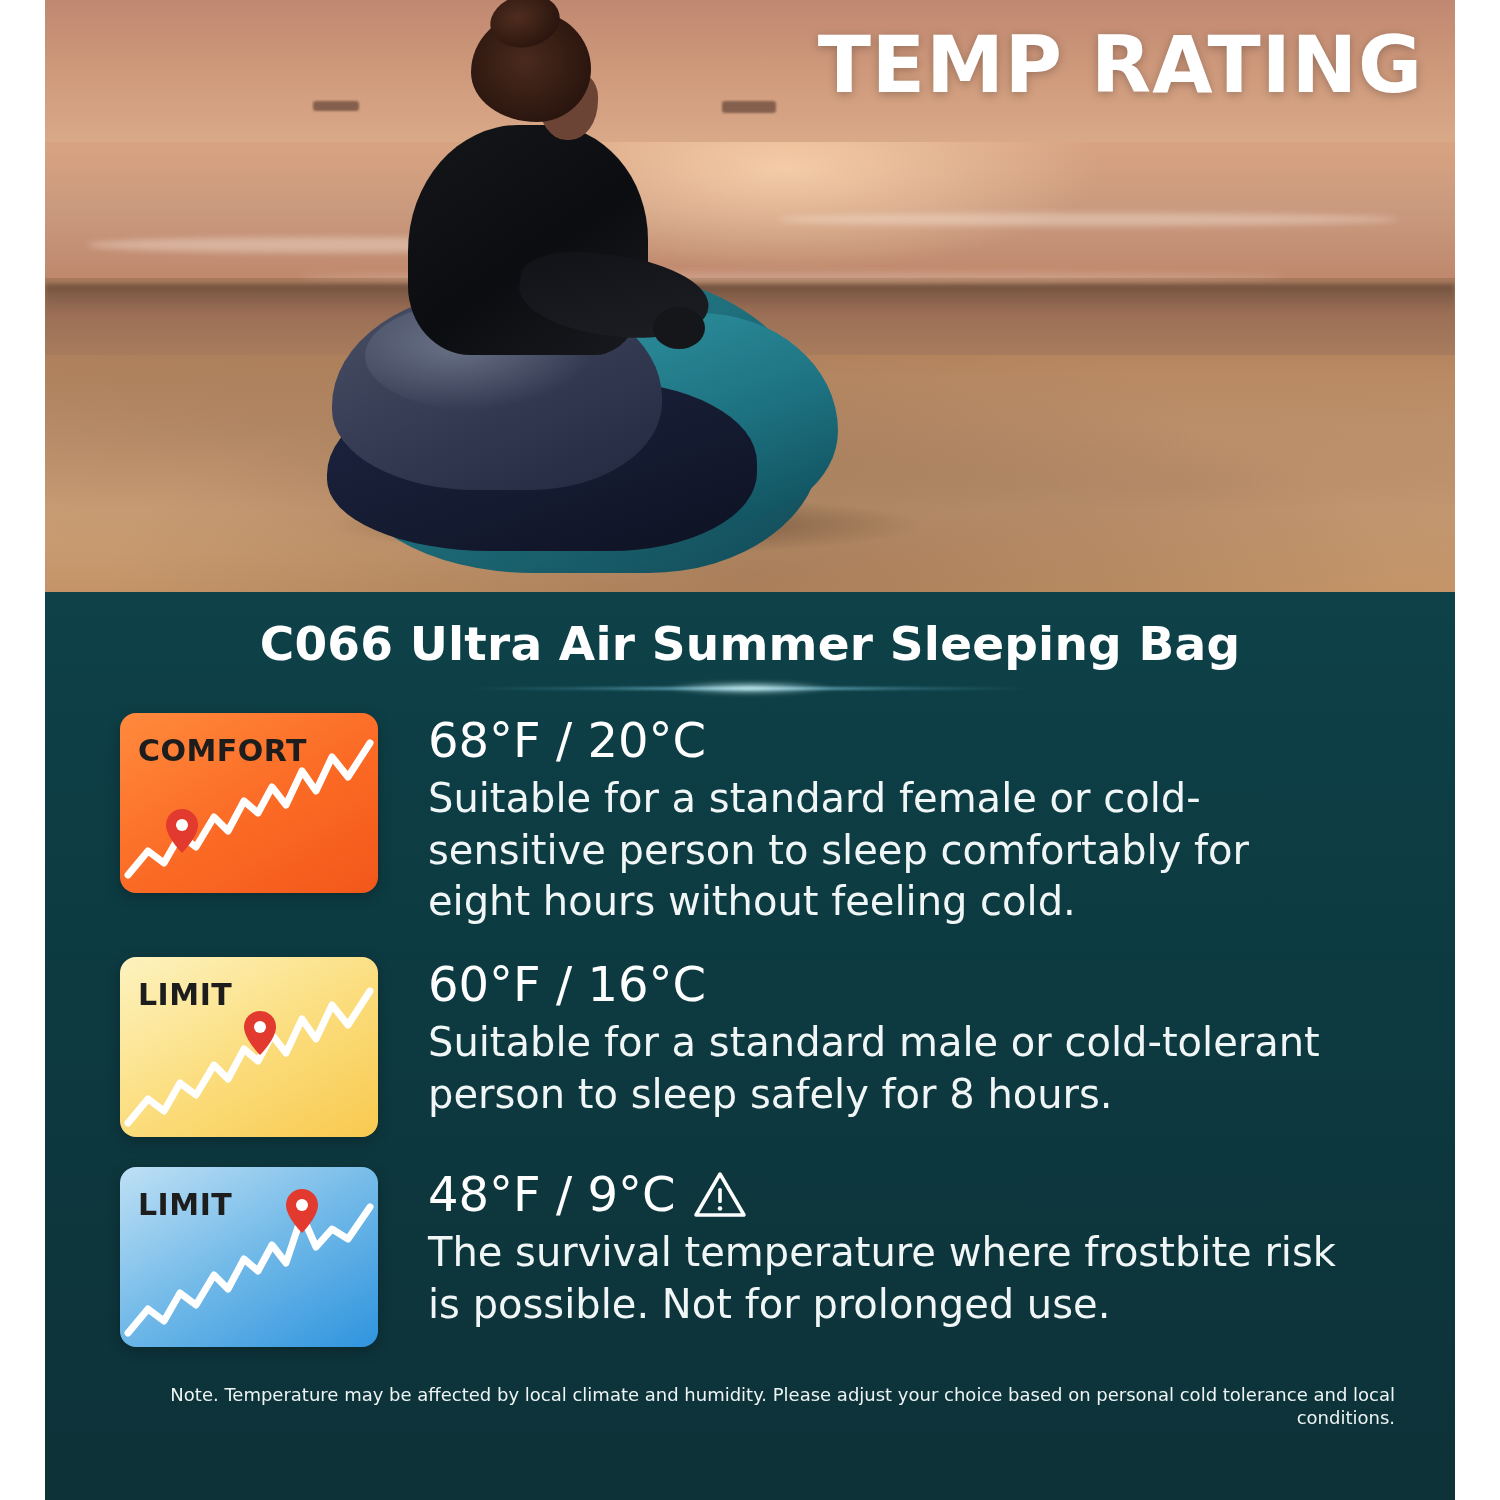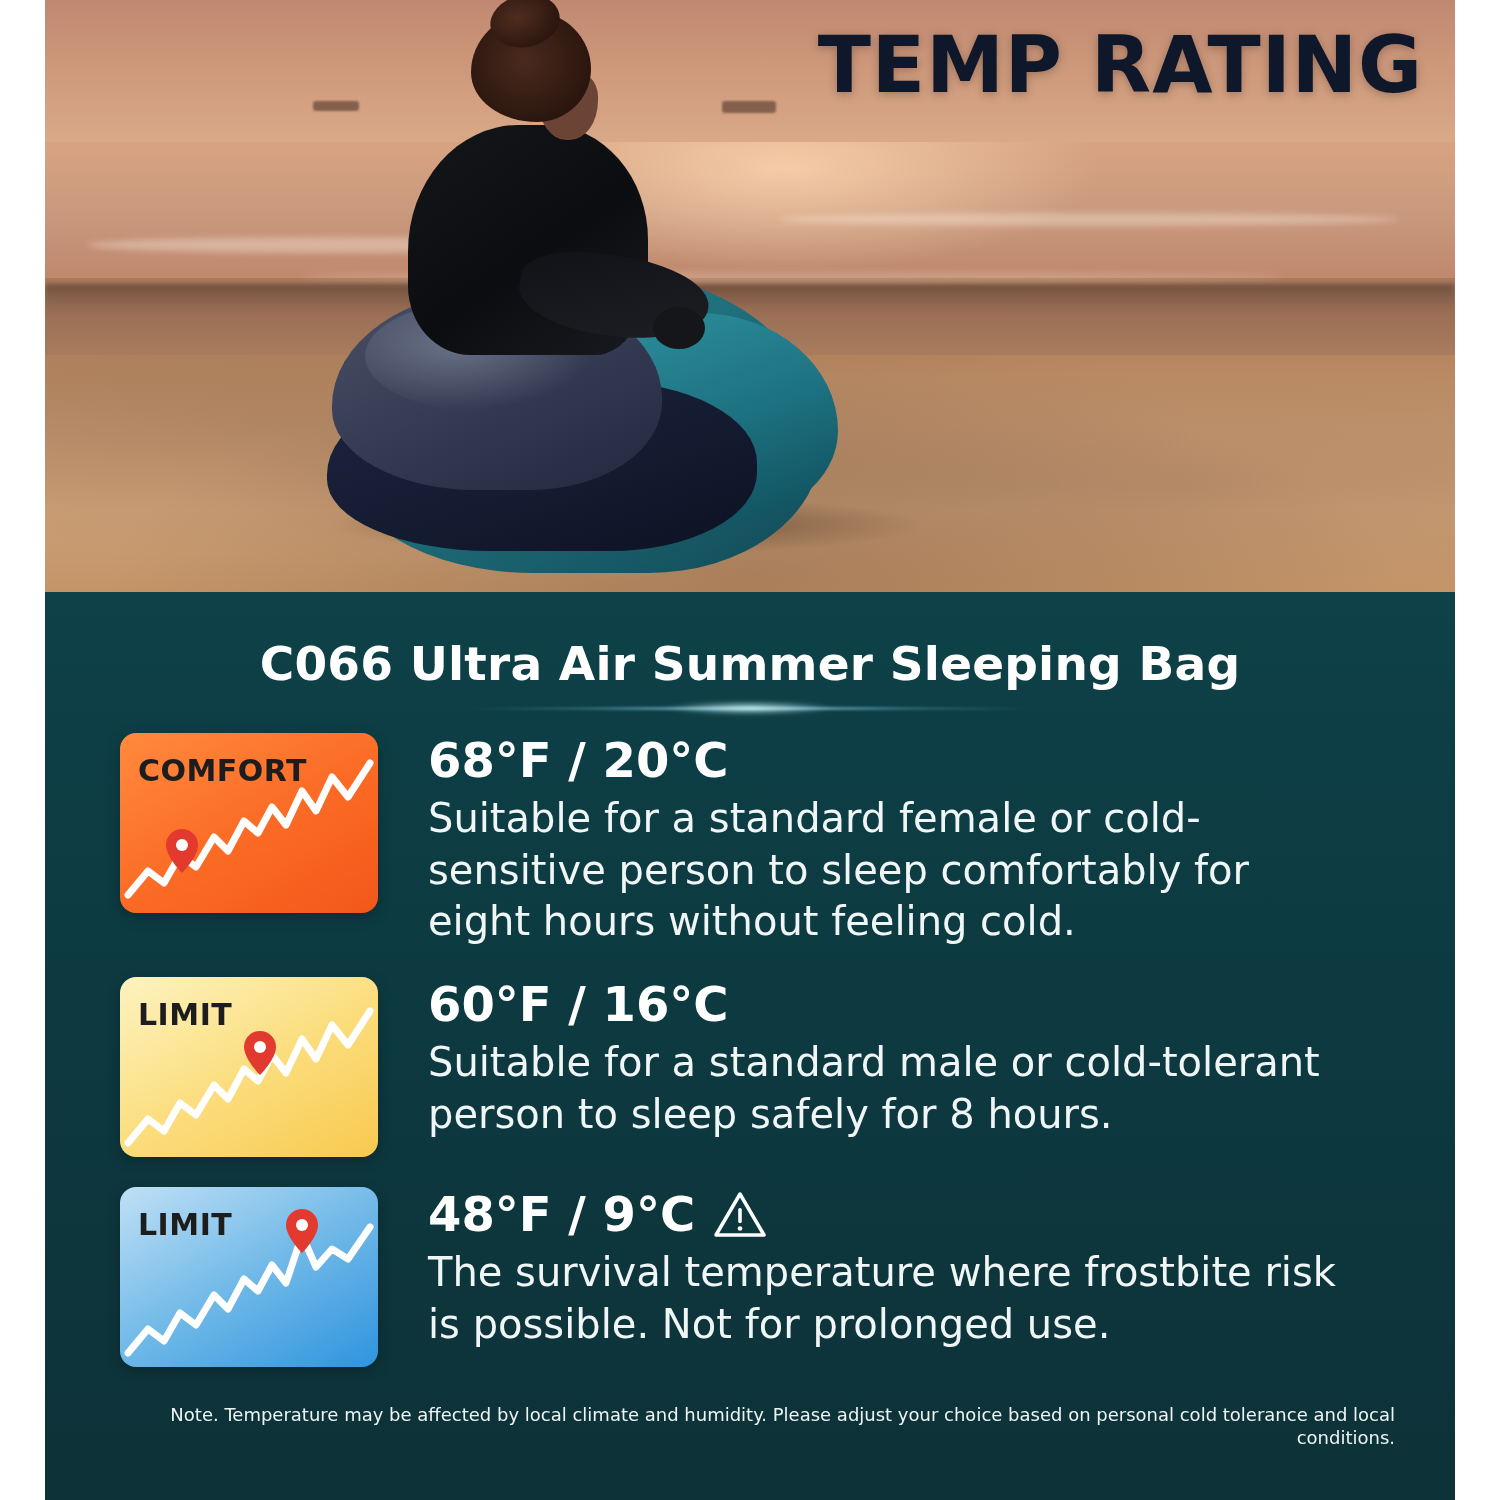"TEMP RATING" .hero-title { color: #0f172a -> #ffffff }
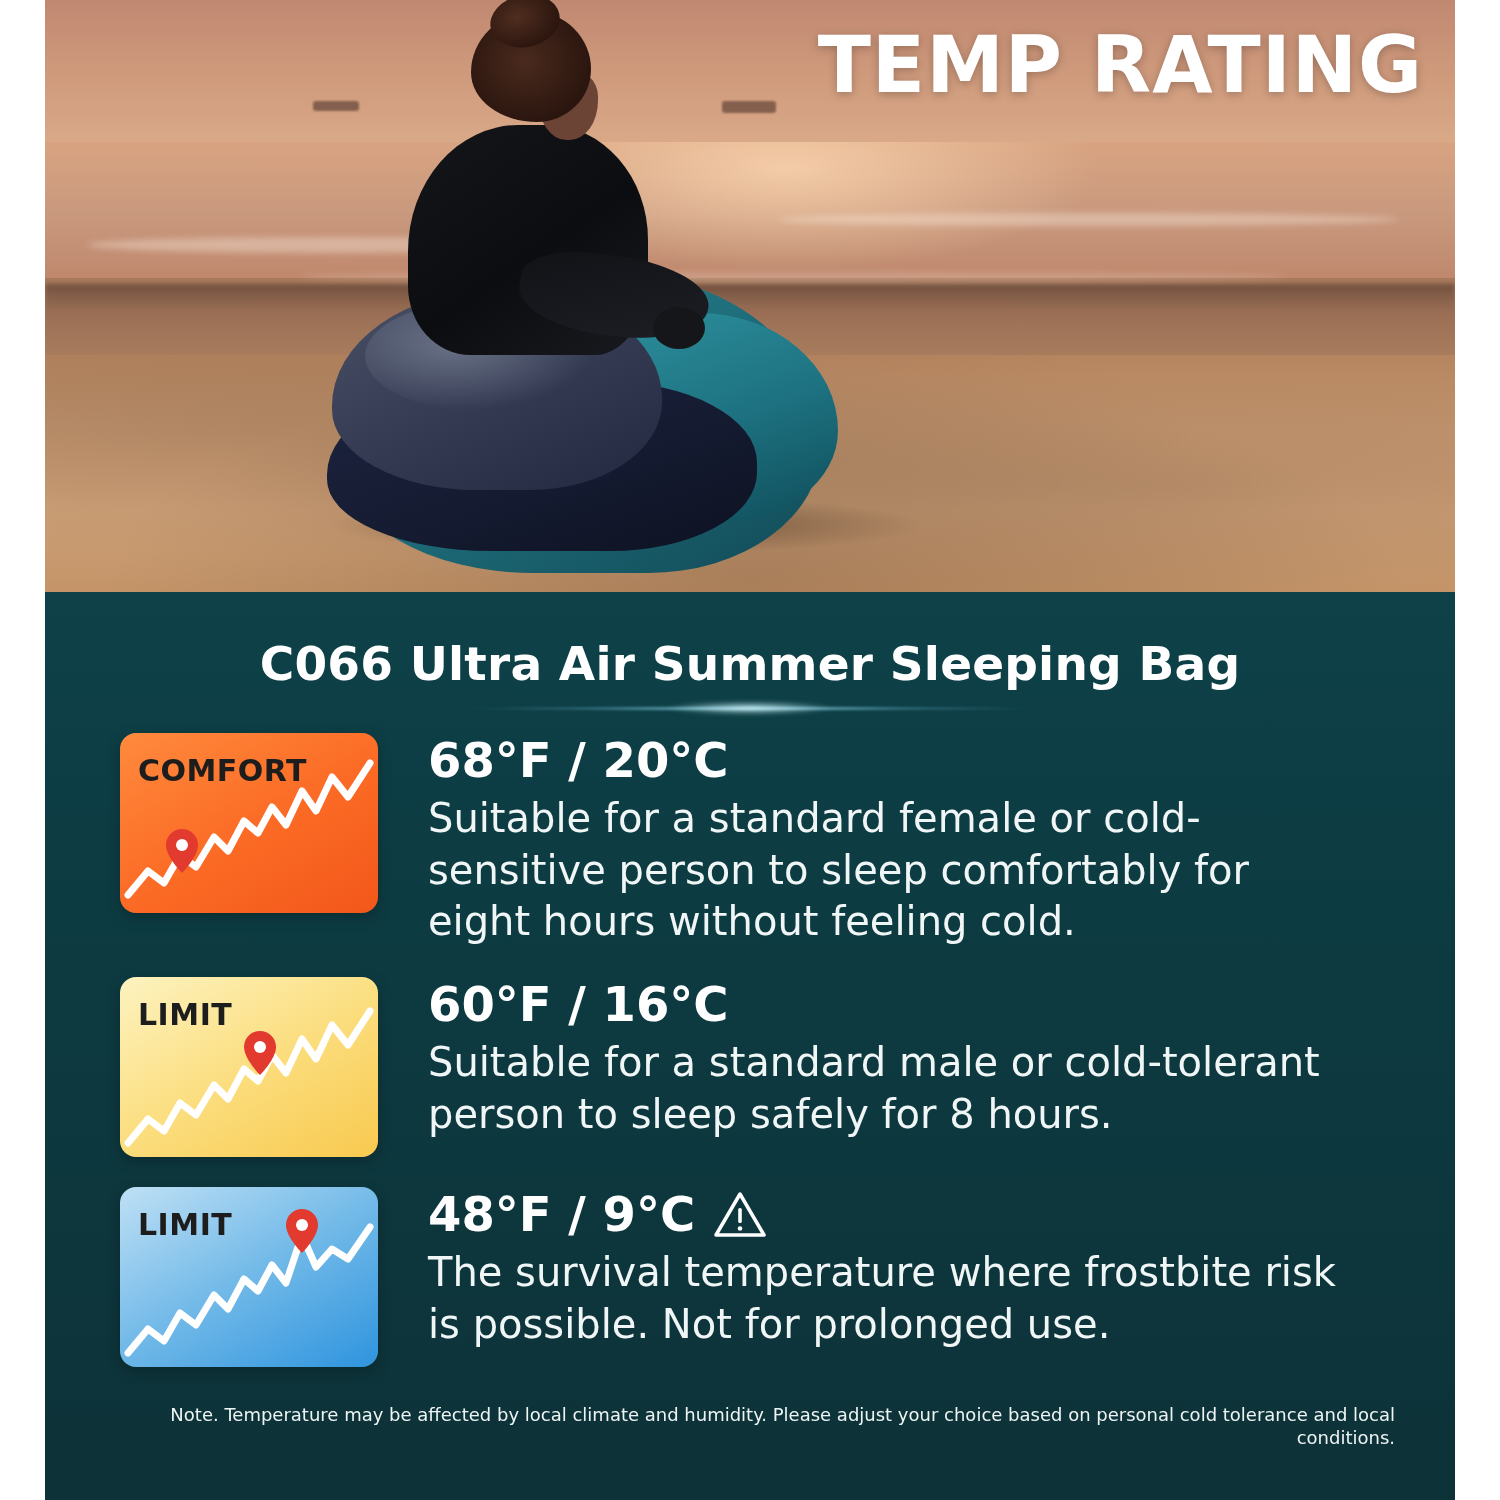"C066 Ultra Air Summer Sleeping" .panel-title { padding-top: 44px -> 24px }
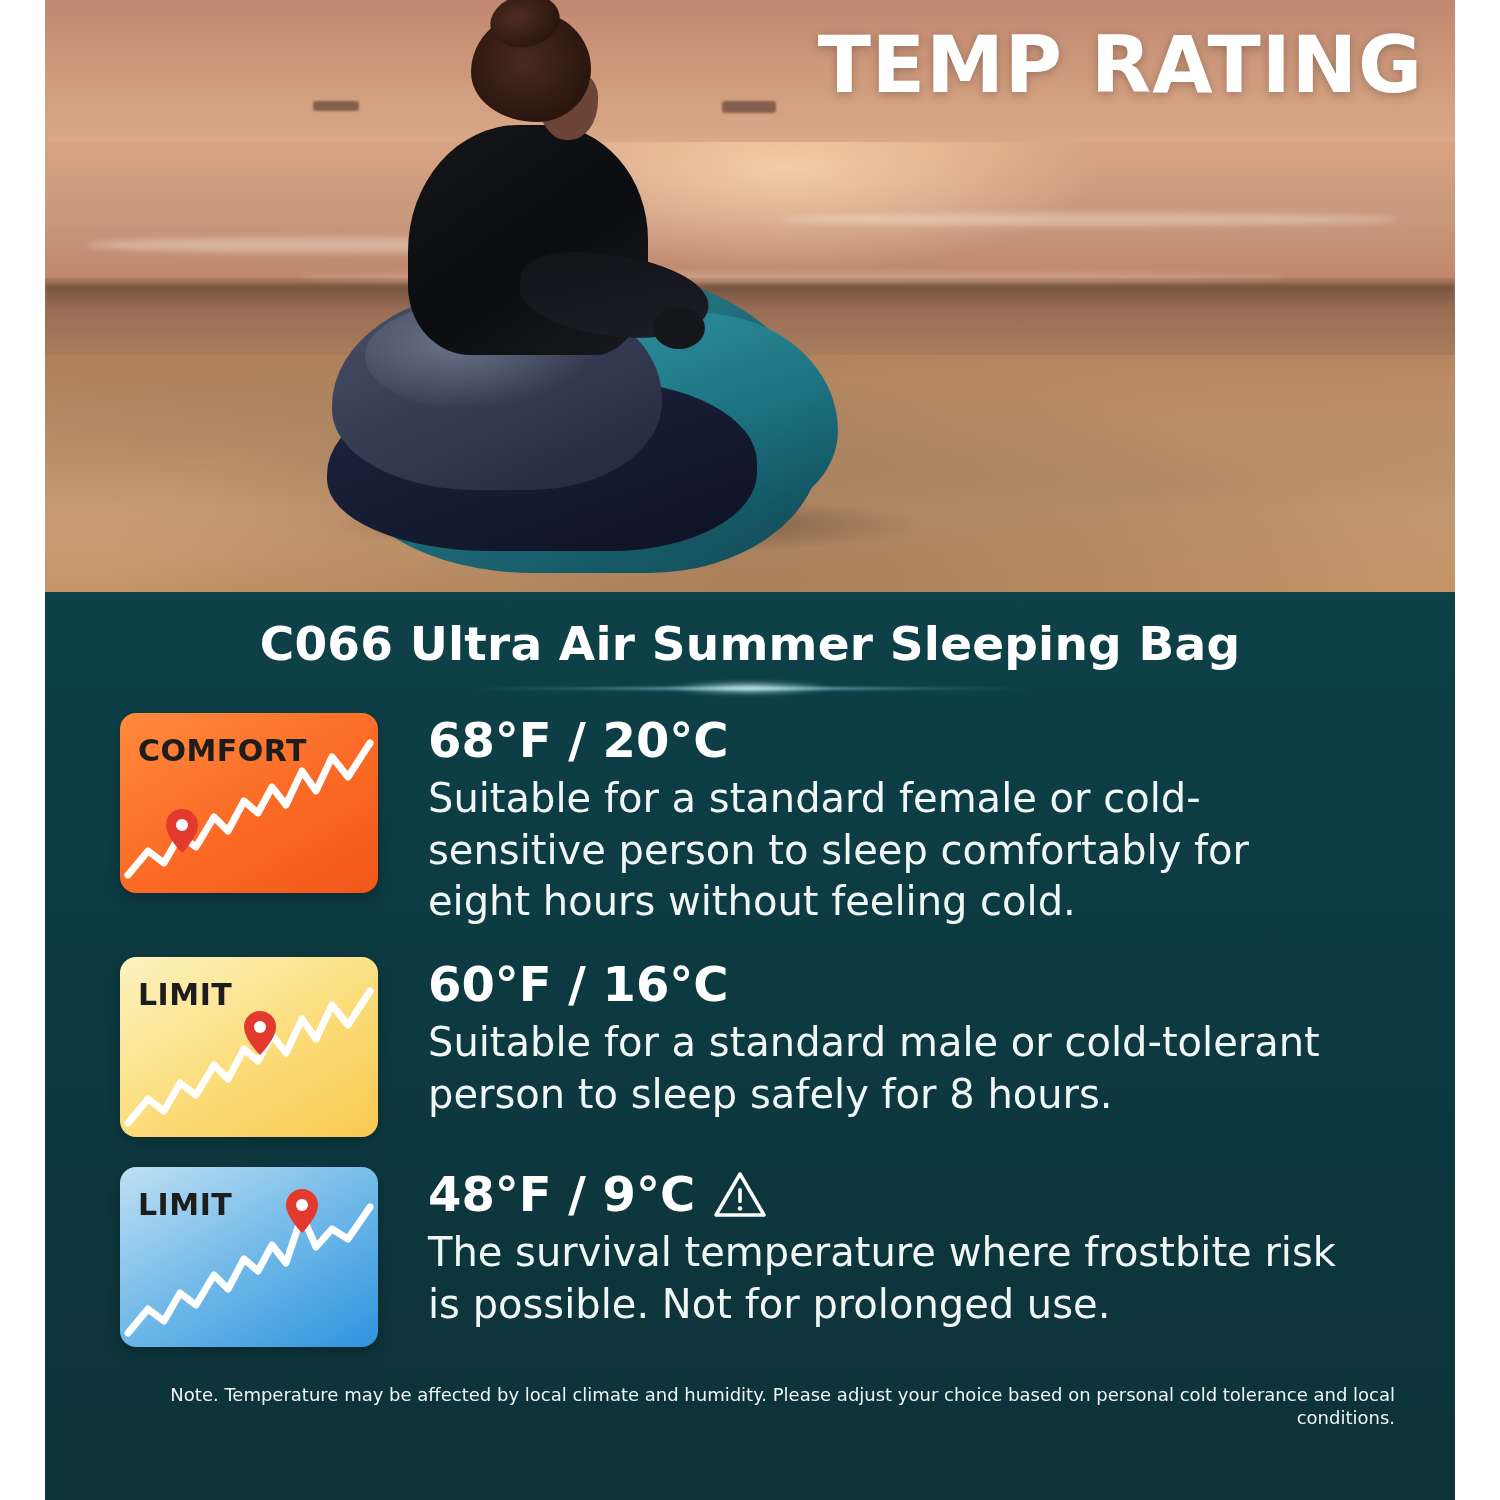"68°F / 20°C" .temp { font-weight: 700 -> 400 }
